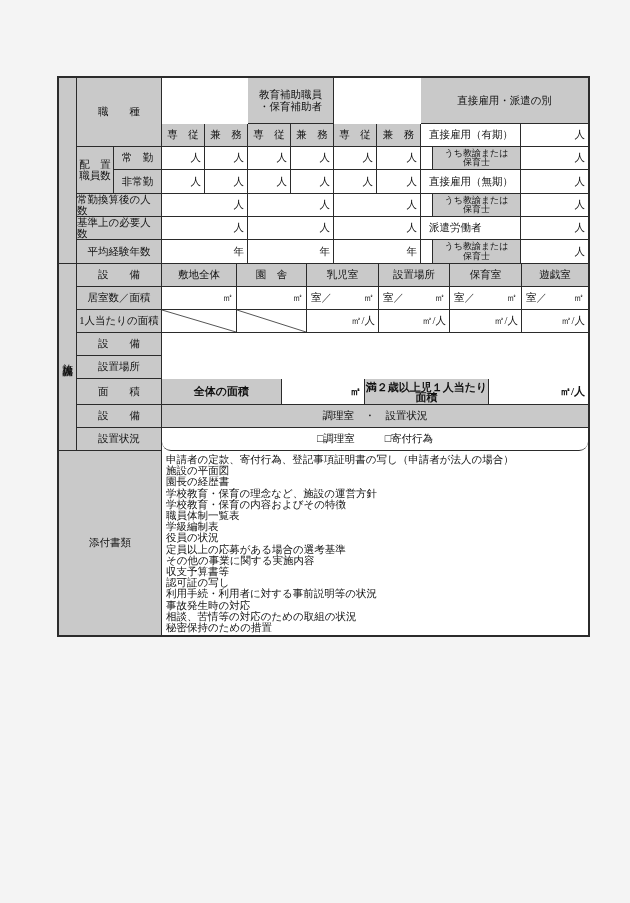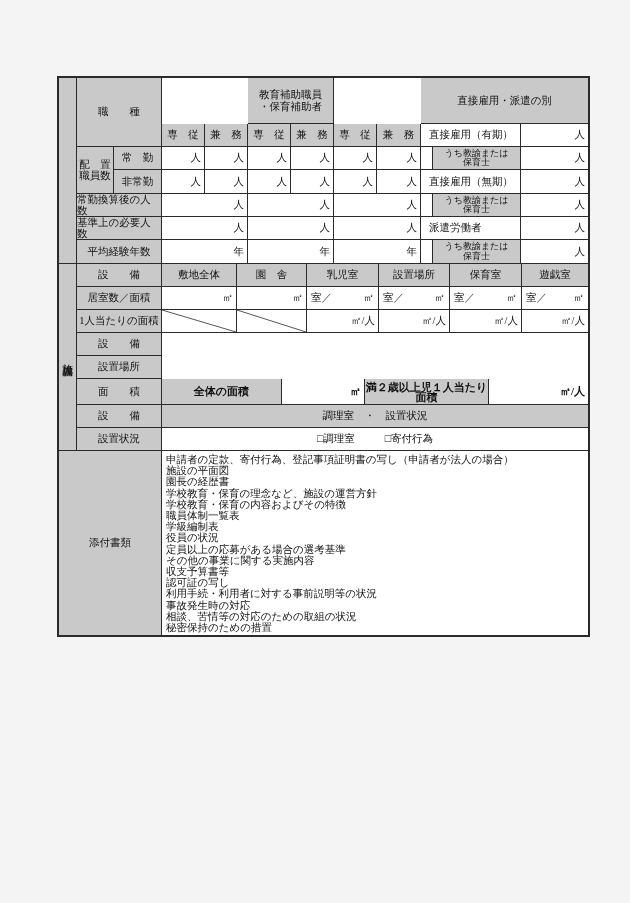"□調理室" .statusgap { border-radius: none -> 9px }
